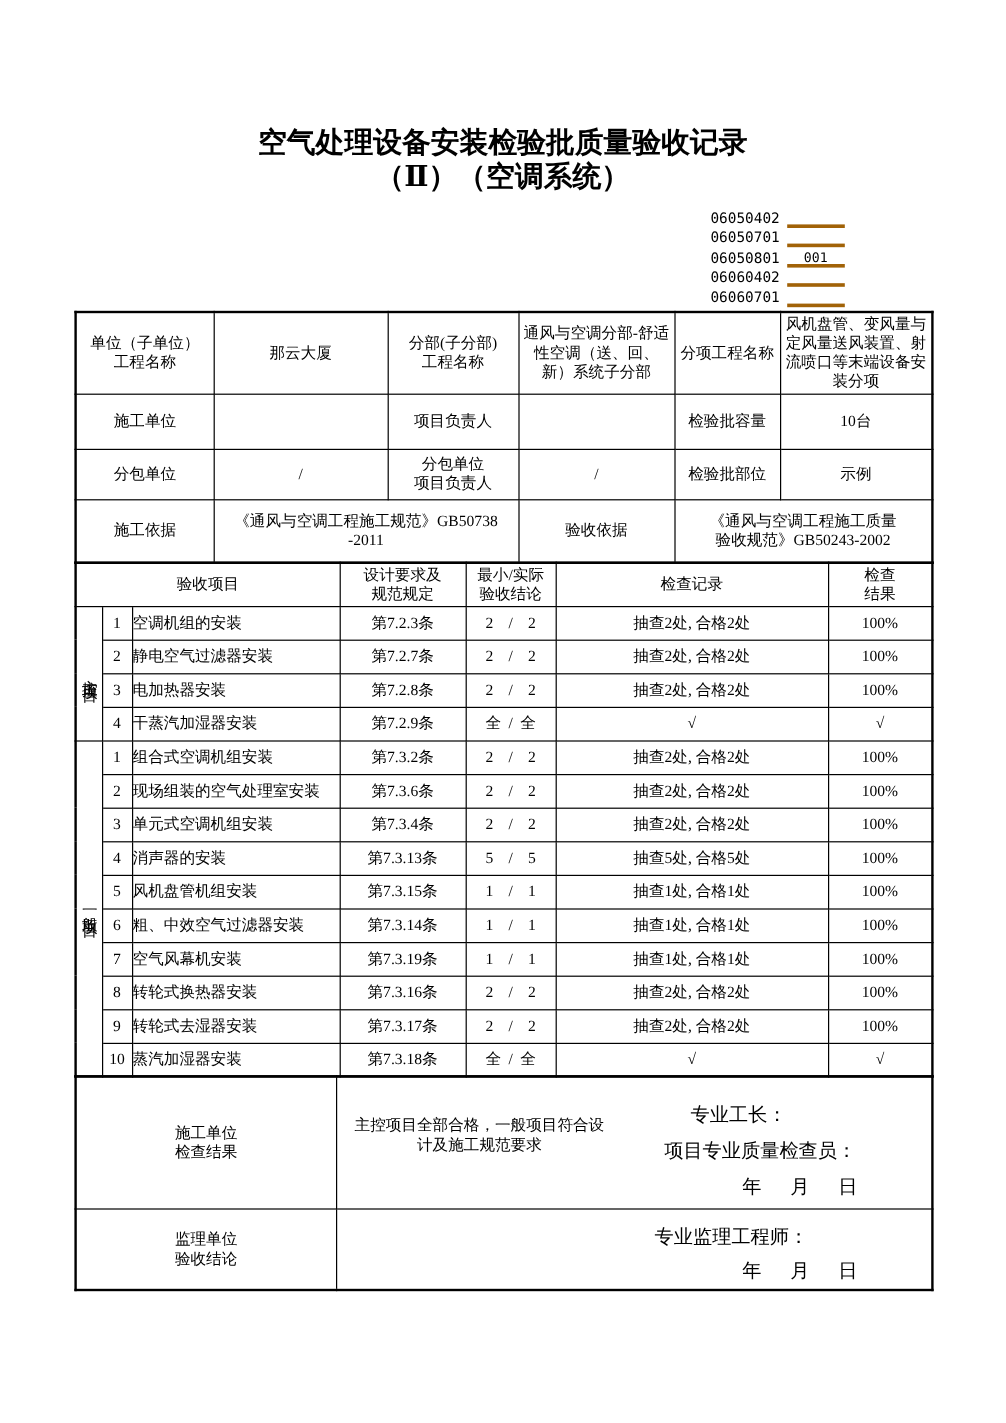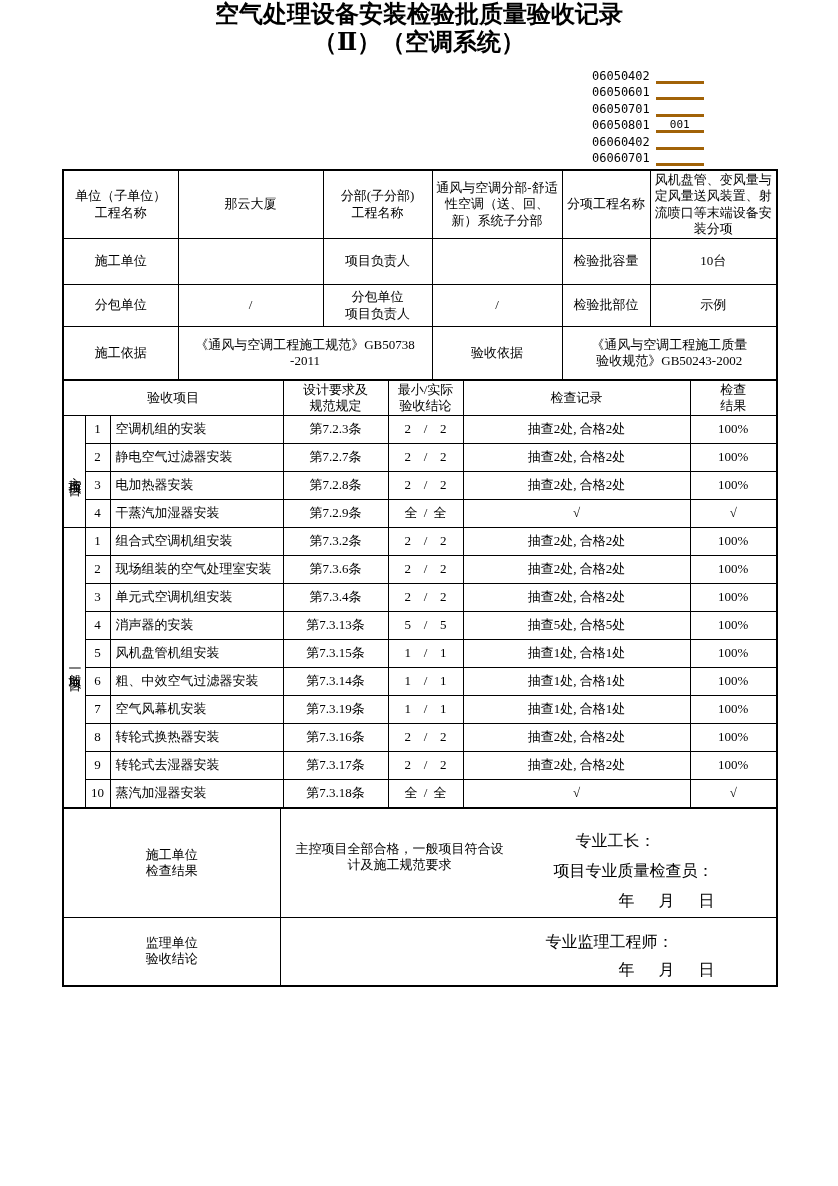"空气处理设备安装检验批质量验收记录" .title { padding-top: none -> 106px }
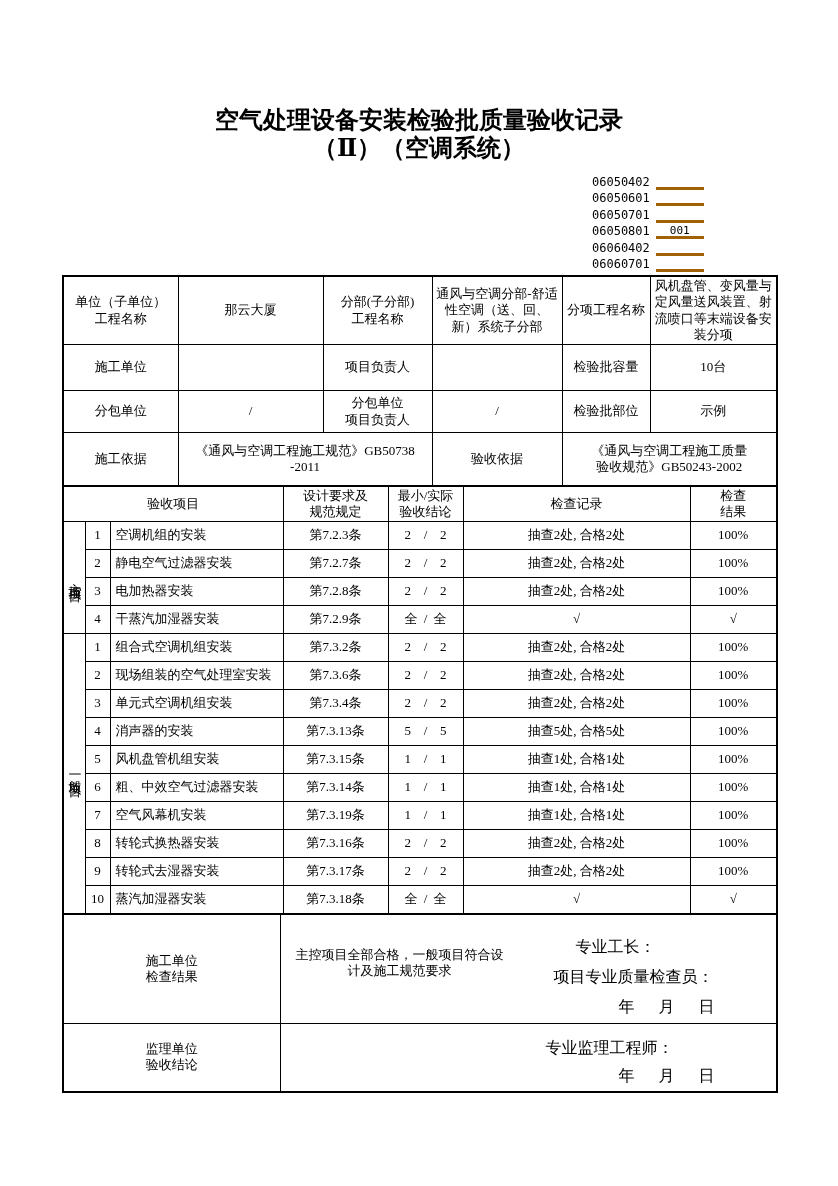"06050601" div.code-row { html: <div> <span>06050601</span> <span></span> </div> -> none }
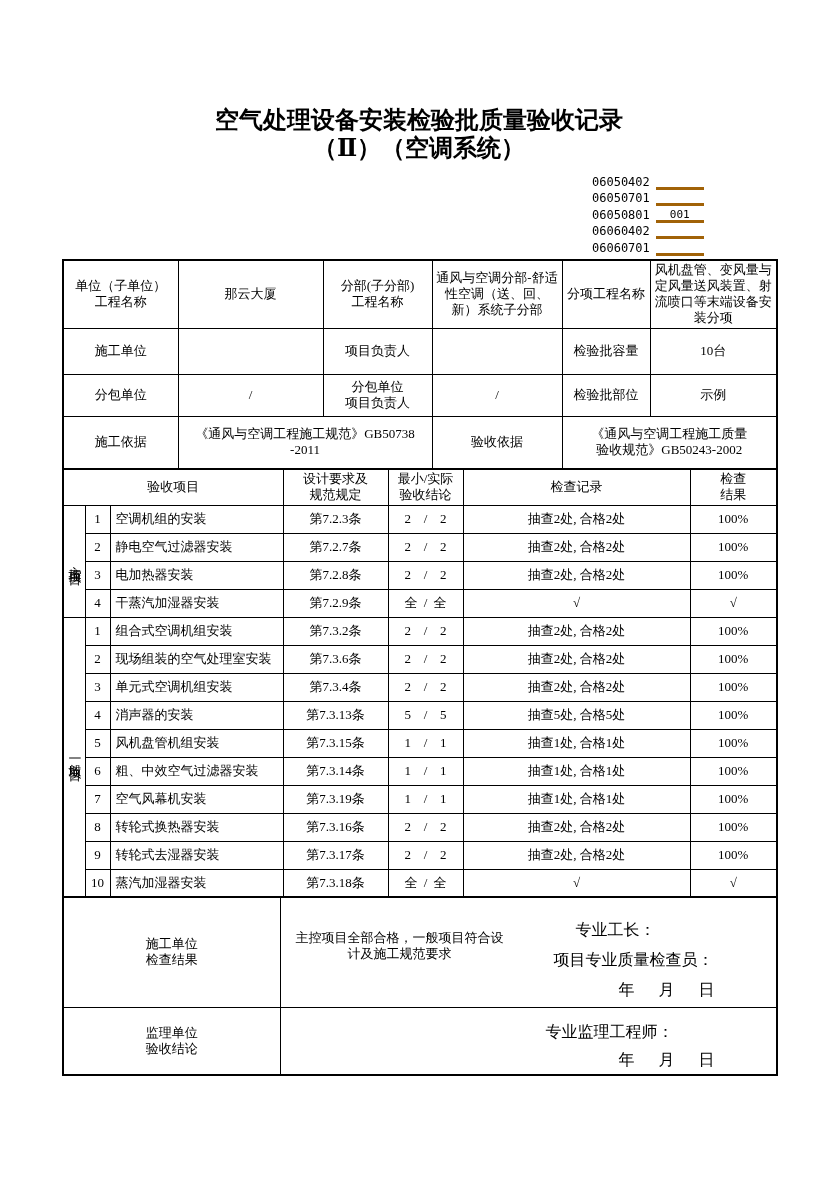"空调机组的安装" .main-tbl td.item-cell { padding-left: 5px -> 0 }
